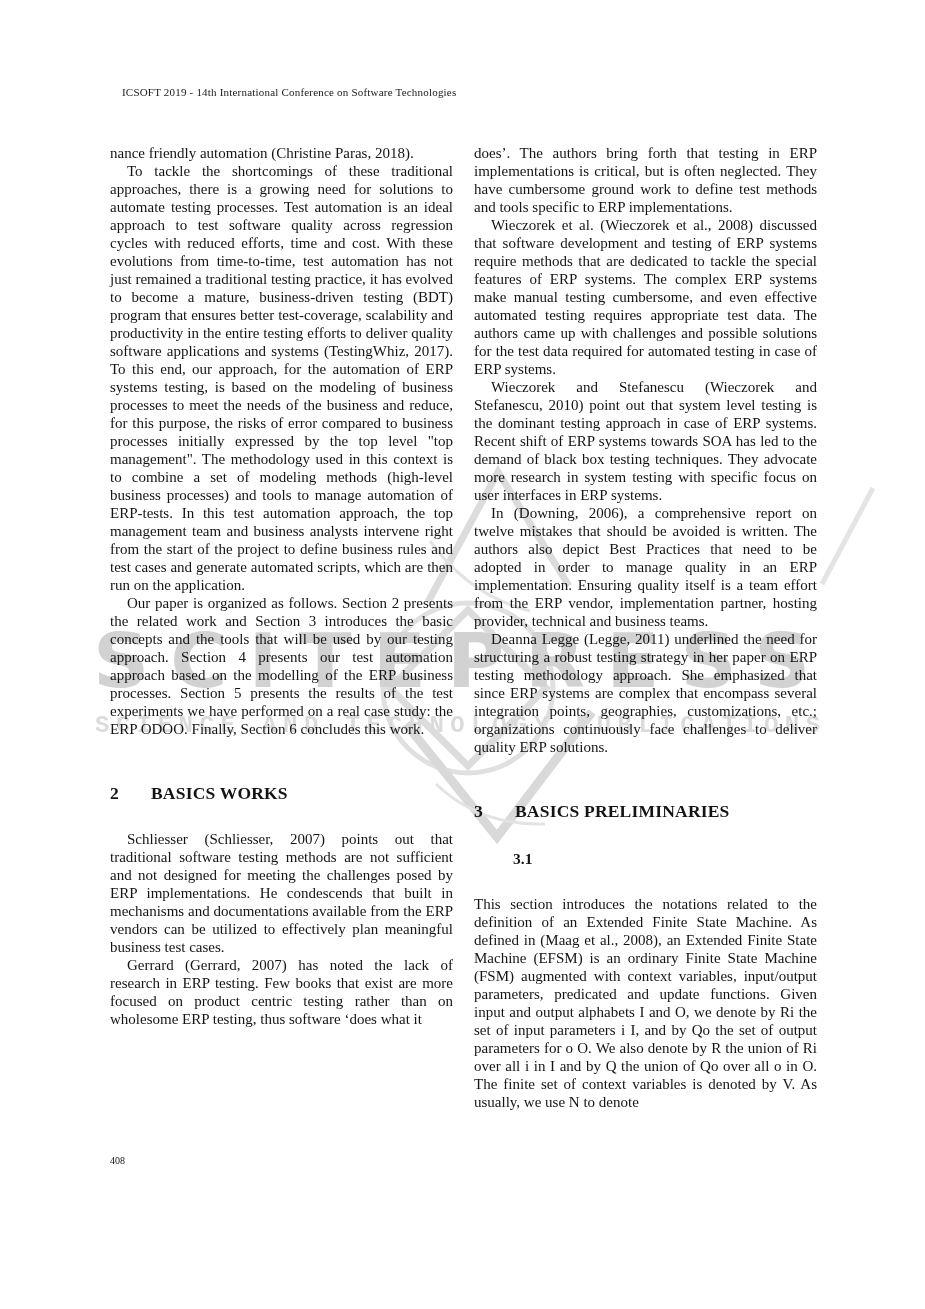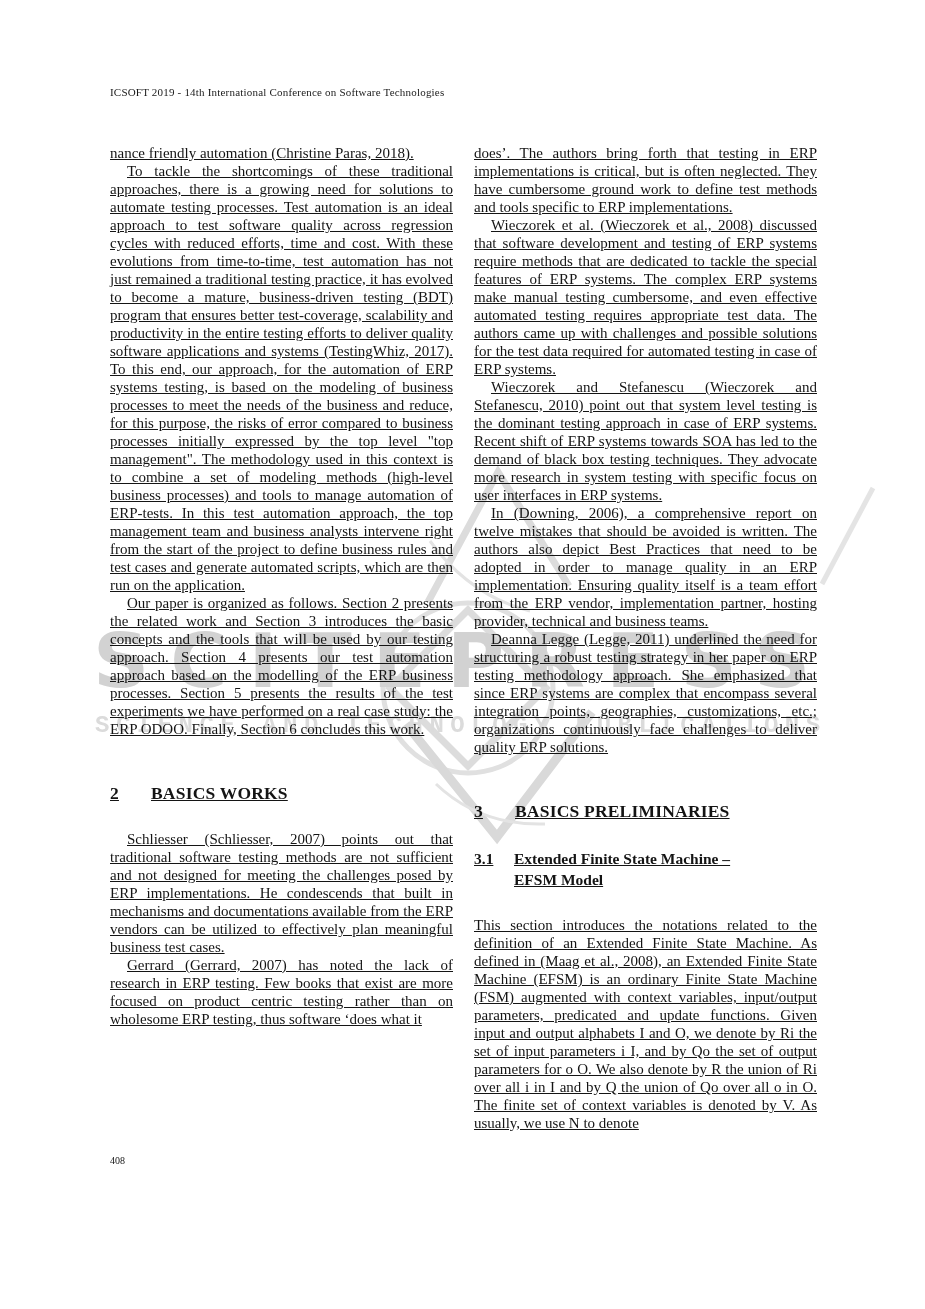"ICSOFT 2019 - 14th International" .running-header { left: 110px -> 122px }
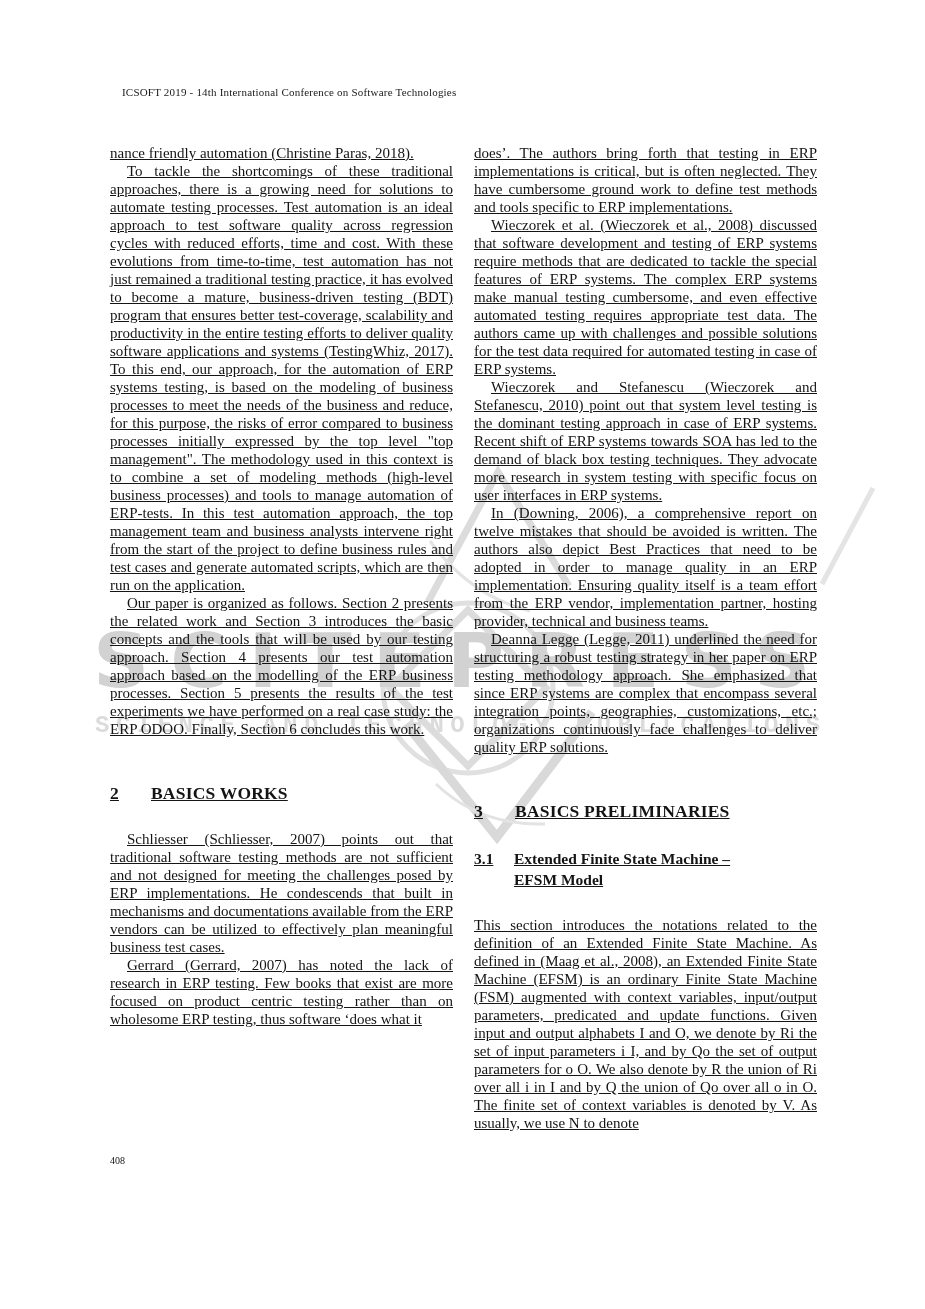"nance friendly automation (Christine" .col { text-decoration: underline -> none }
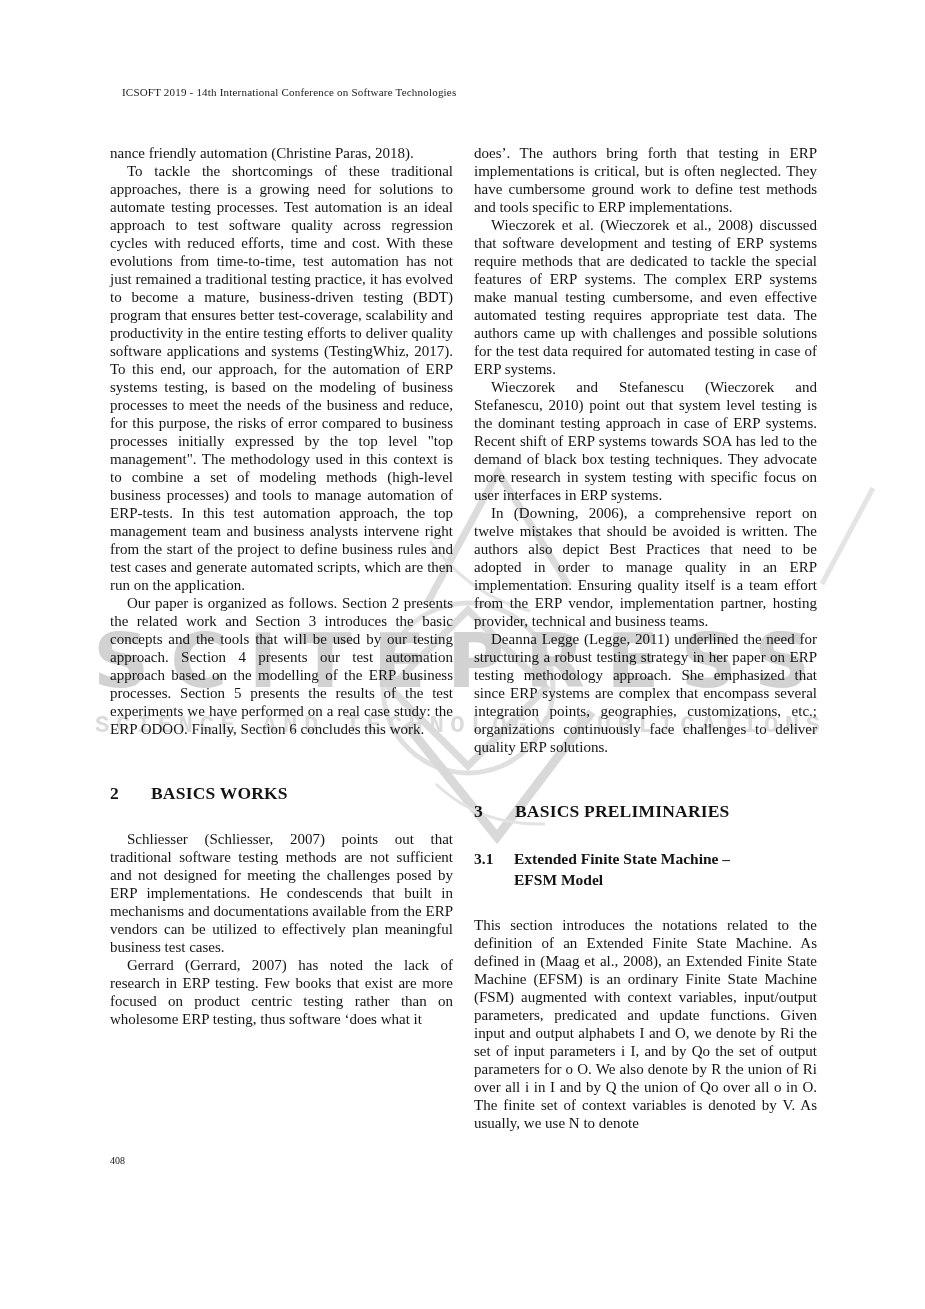"3.1" .subsection-h .num { margin-left: none -> 39px }
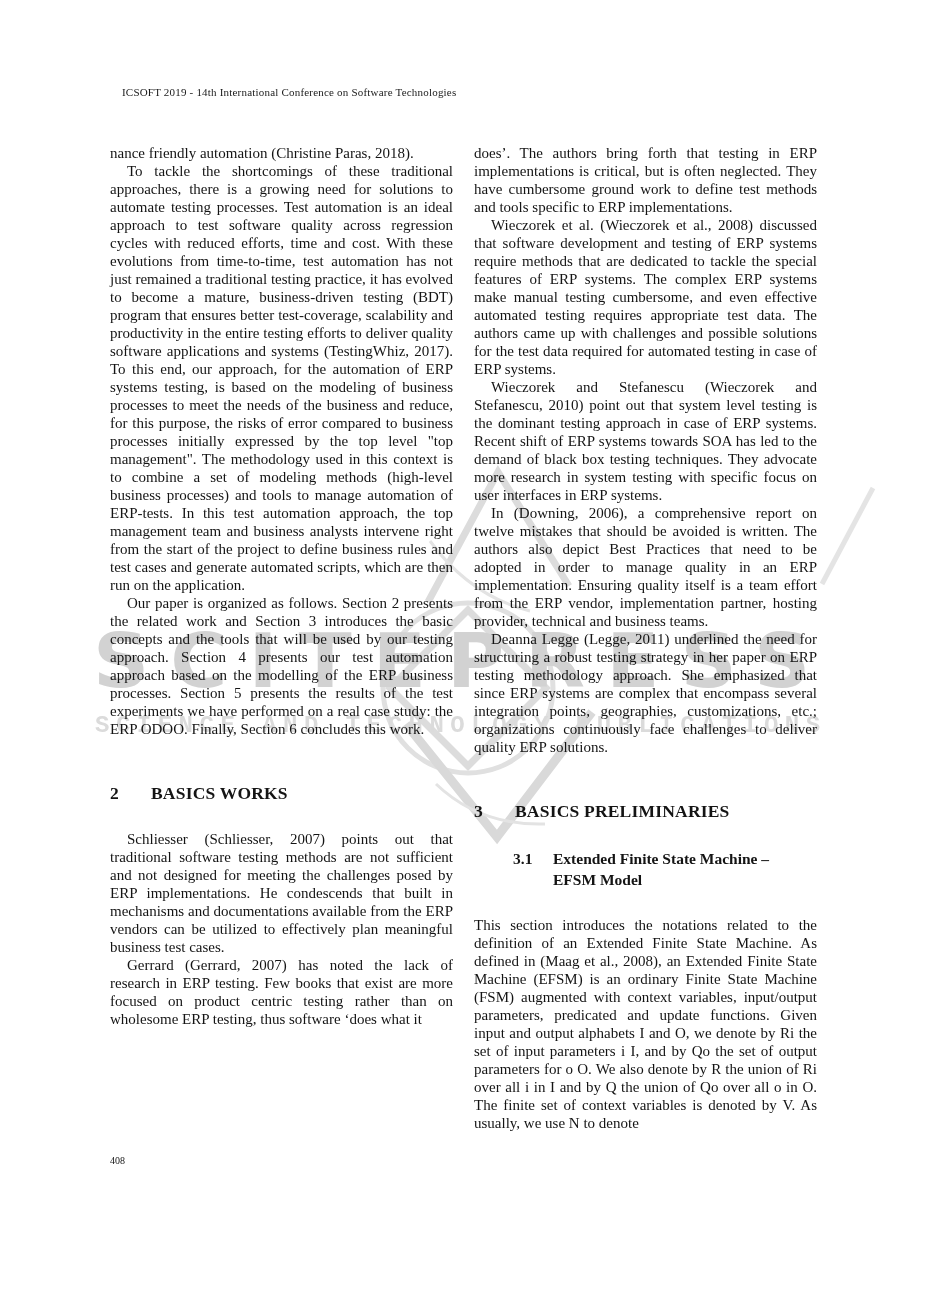"Extended Finite State Machine –" span.t { html: <span> <span>Extended Finite State Machine –</span> <span>EFSM Model</span> </span> -> none }
